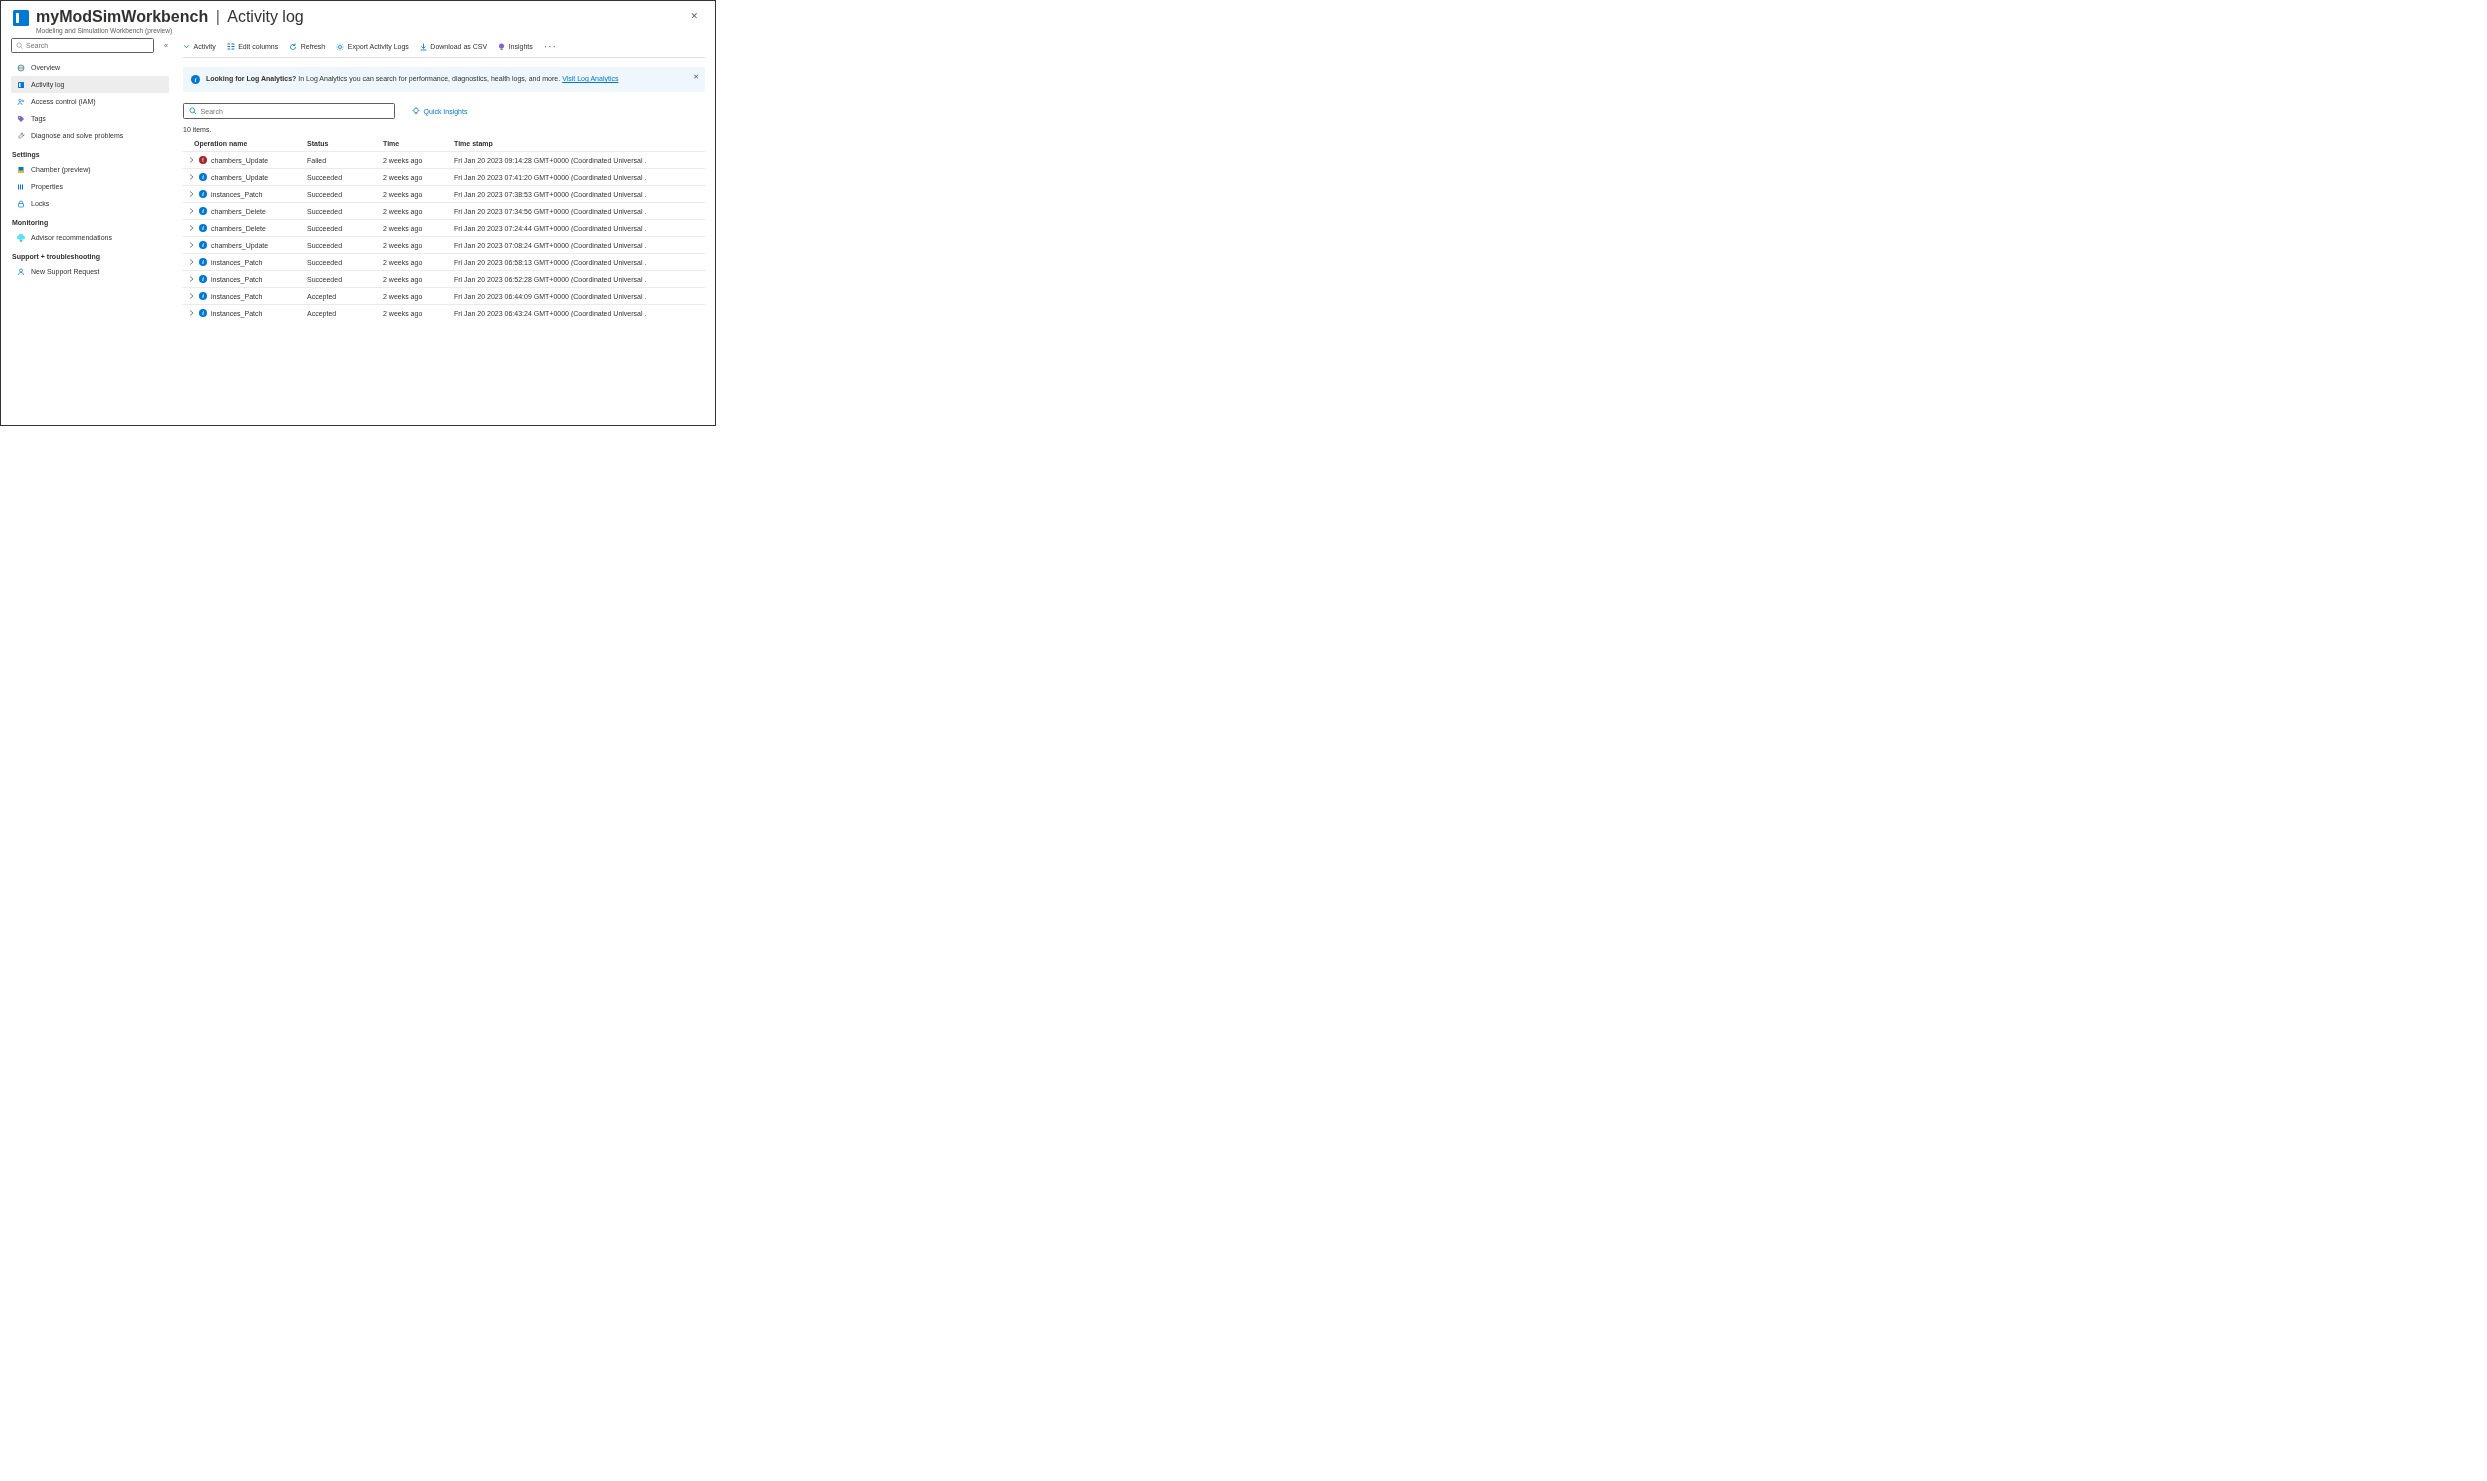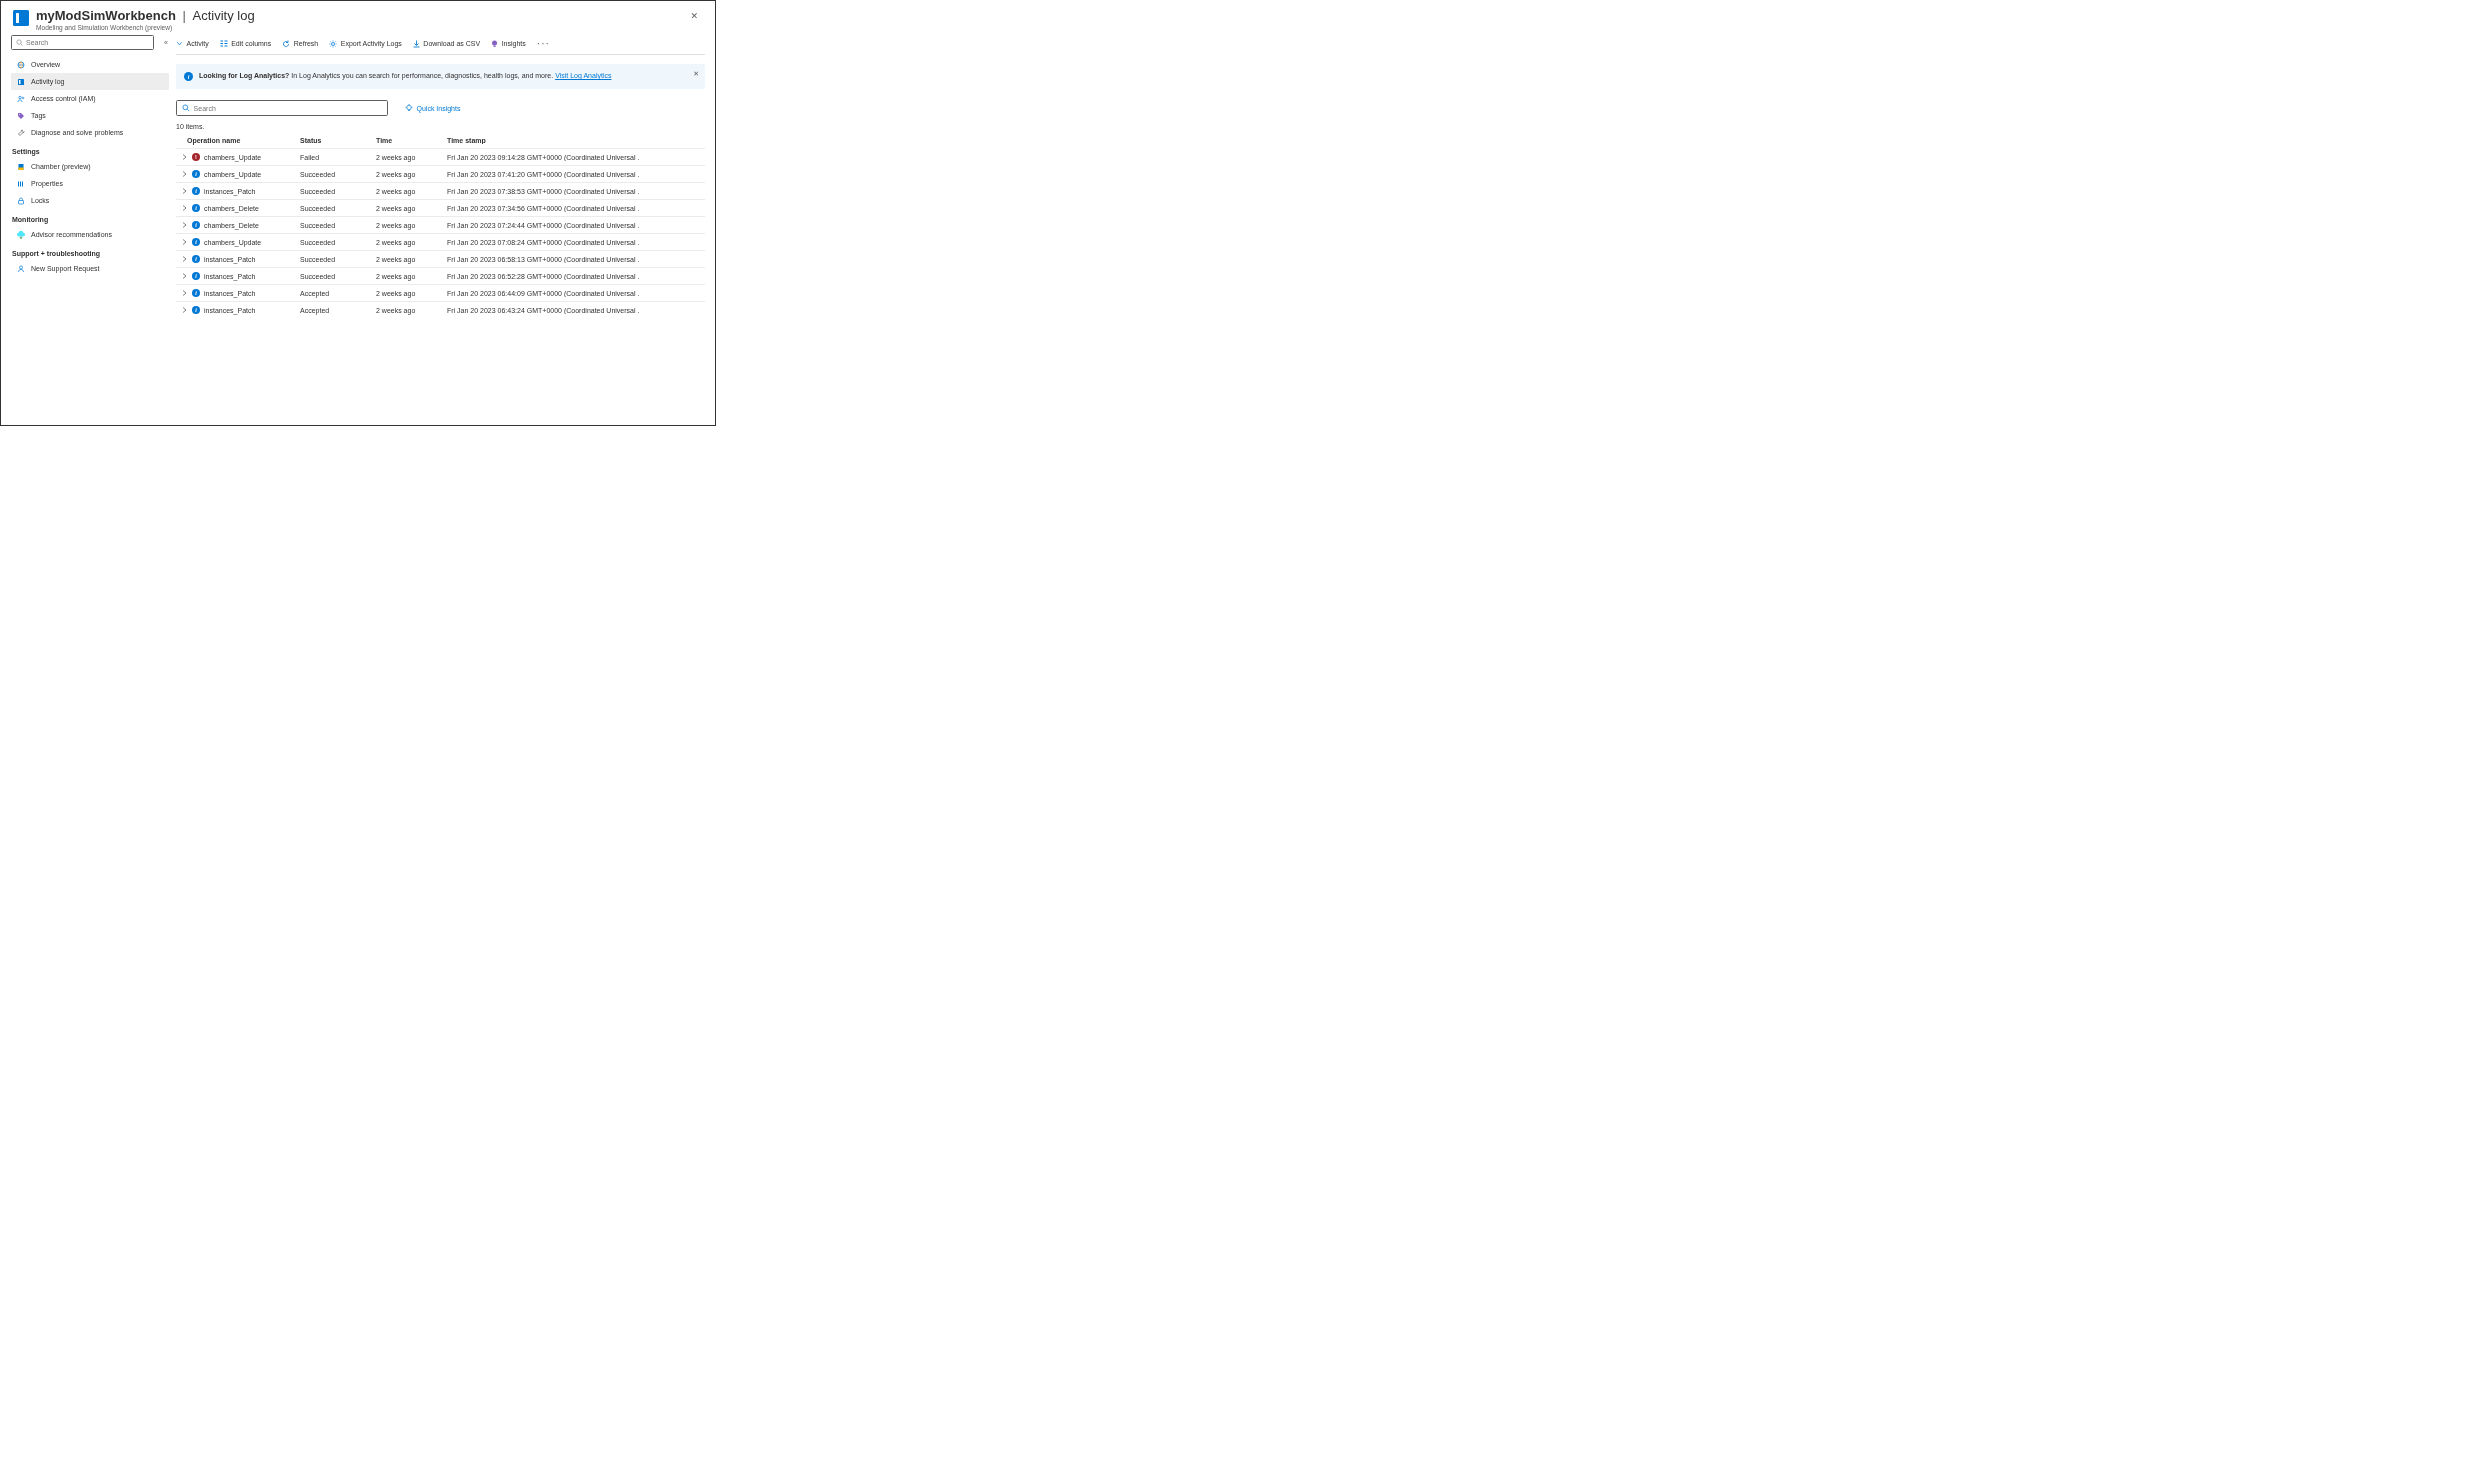"myModSimWorkbench | Activity log" .header-titles h1 { font-size: 13px -> 16px }
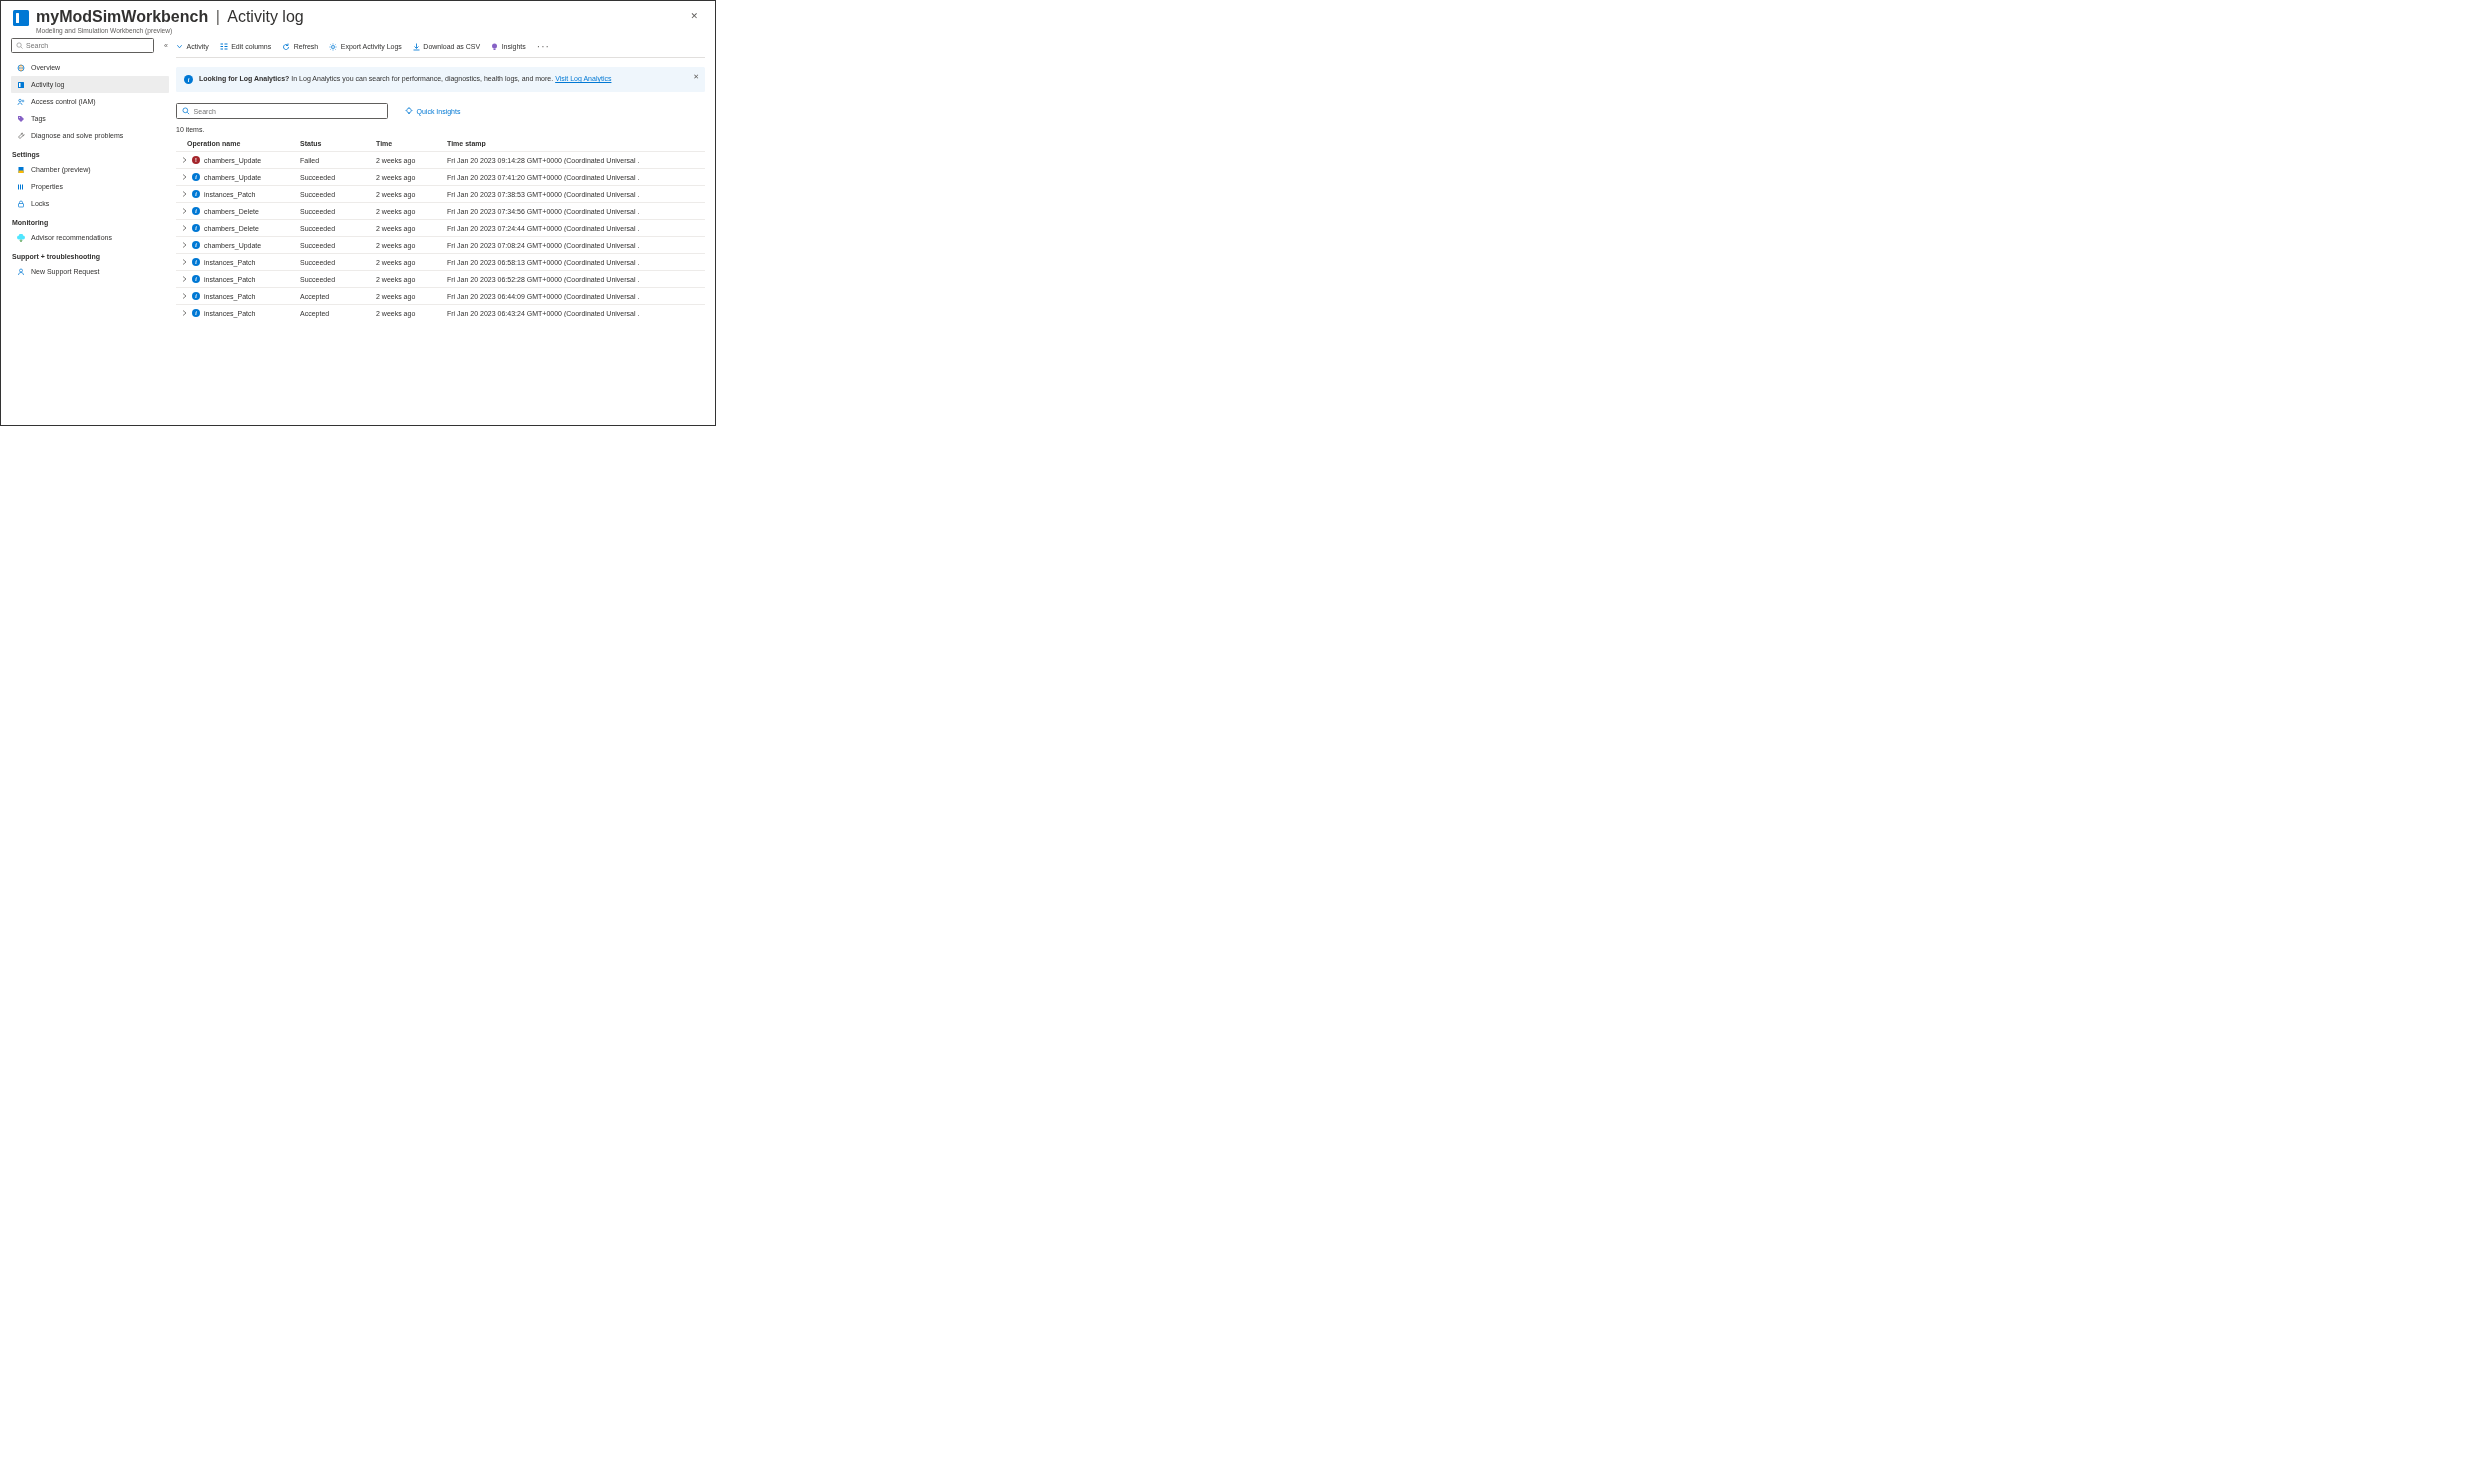"Search" .body { gap: none -> 7px }
